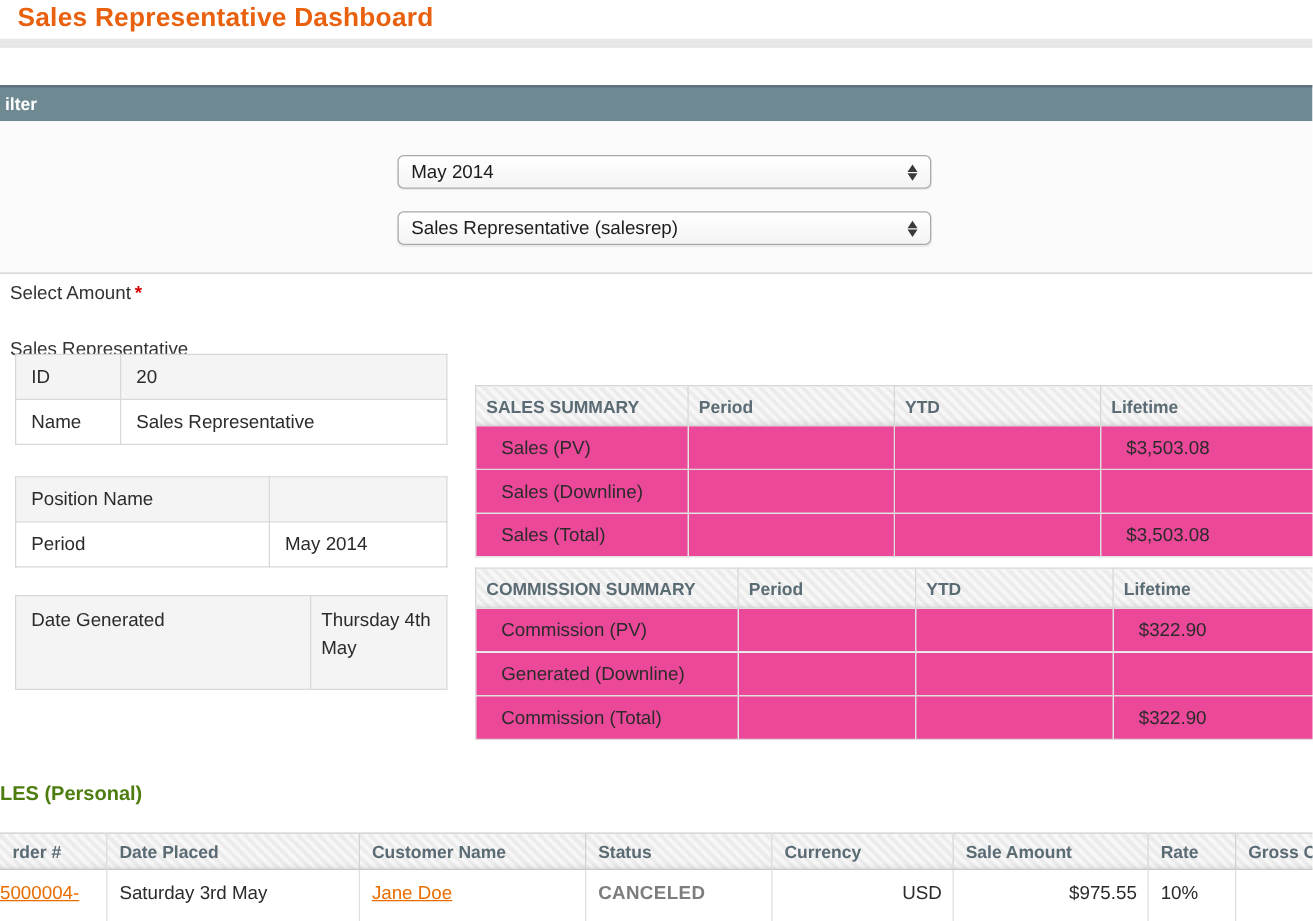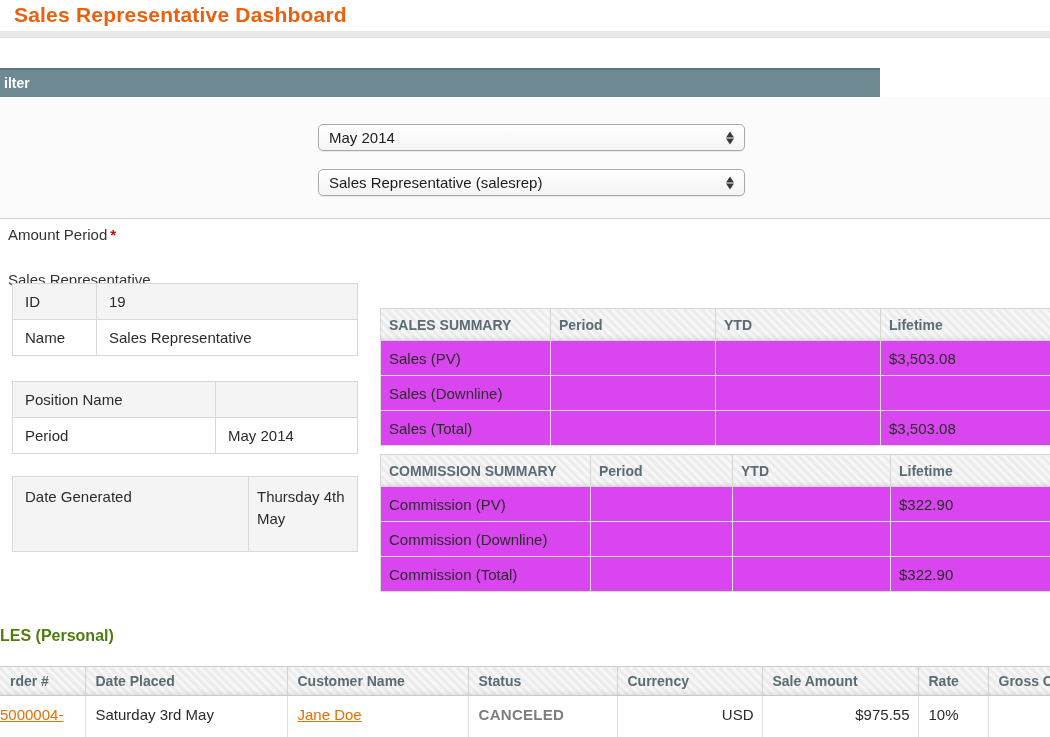"ilter" .filter-bar { width: 880px -> 1050px }
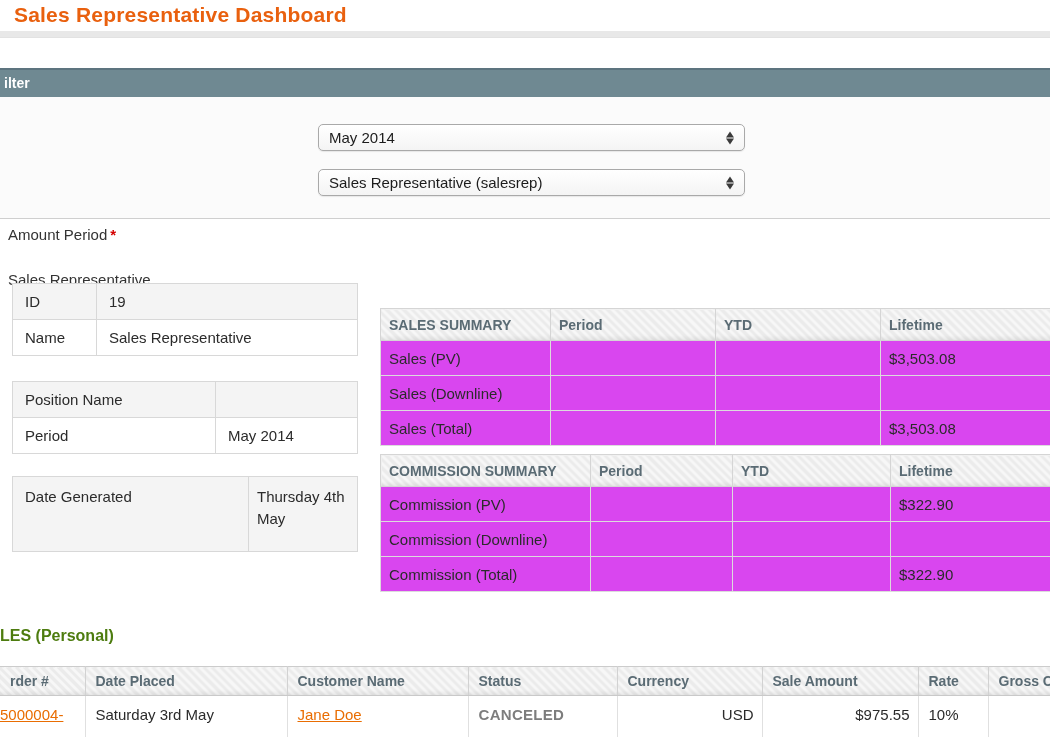"Amount Period" span { text: Amount Period -> Select Amount }
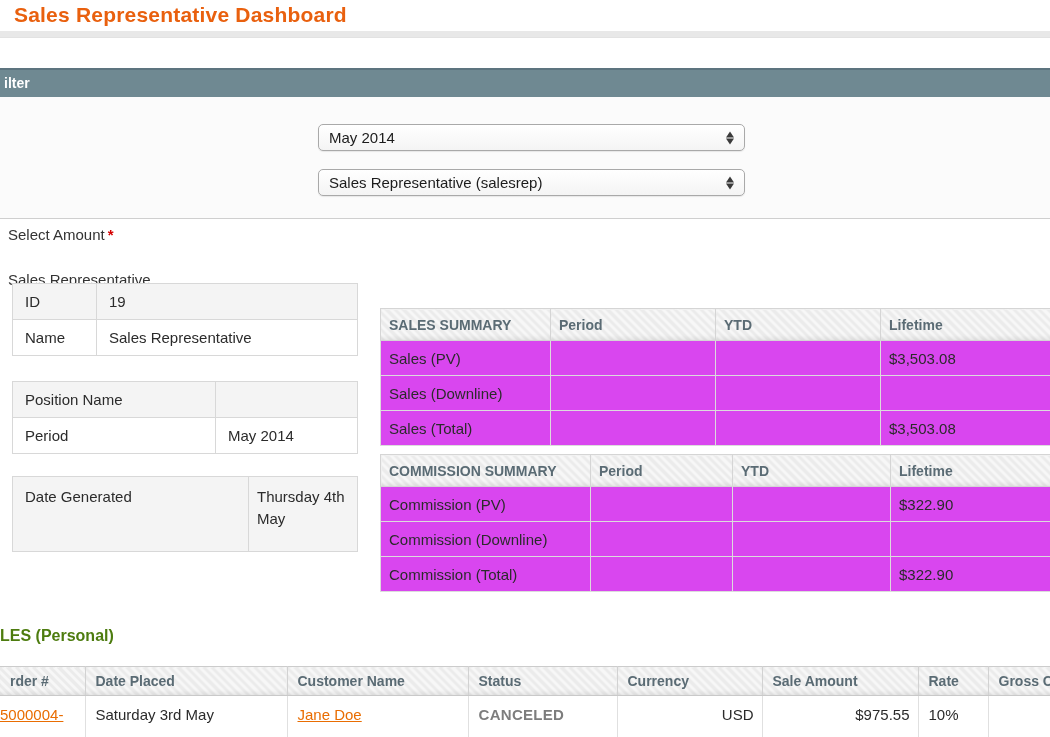"19" td { text: 19 -> 20 }
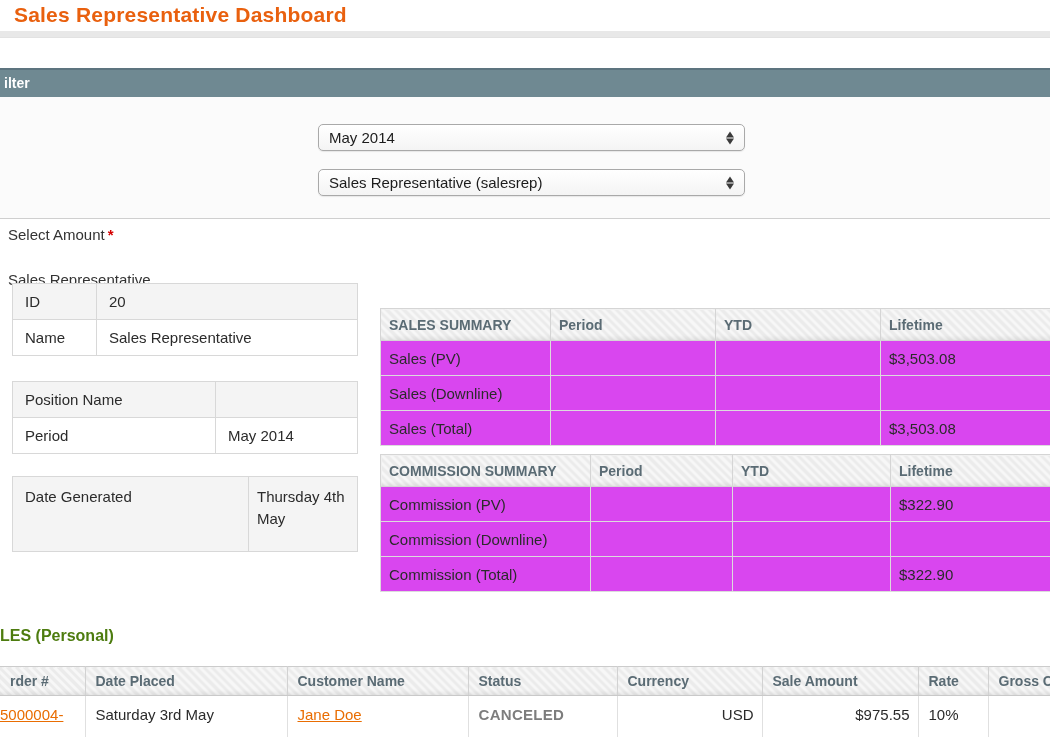"Sales (PV)" .summary-table td { background: #d946ef -> #ec4899; padding: 0 8px -> 0 20px }
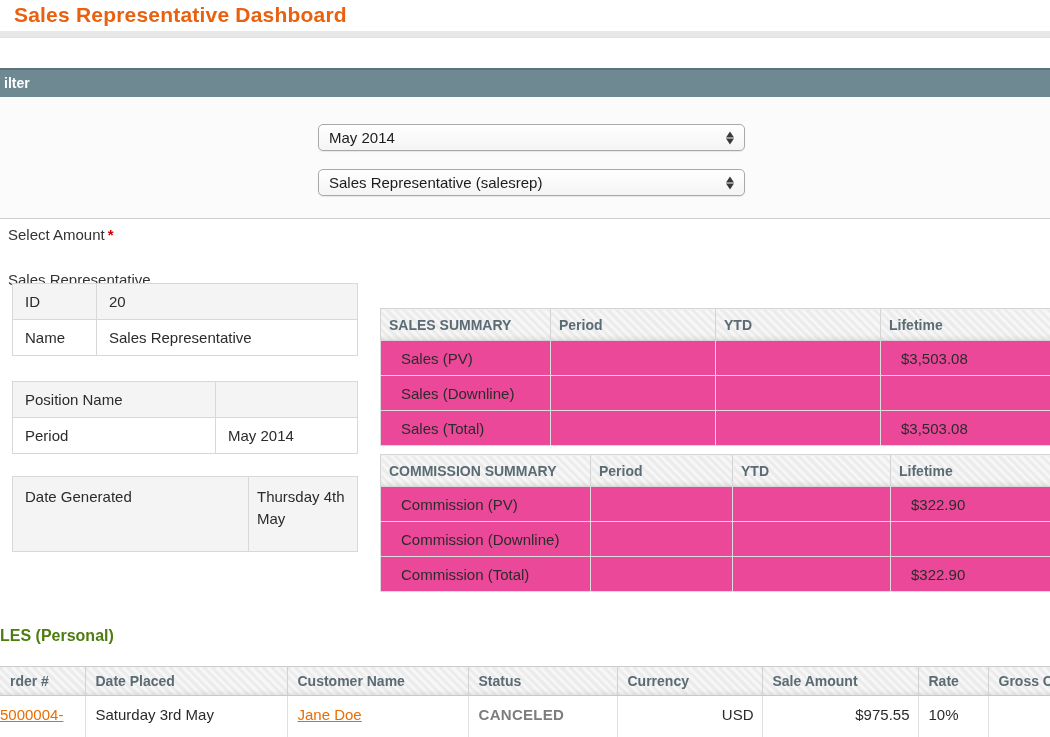"Commission (Downline)" td { text: Commission -> Generated }
